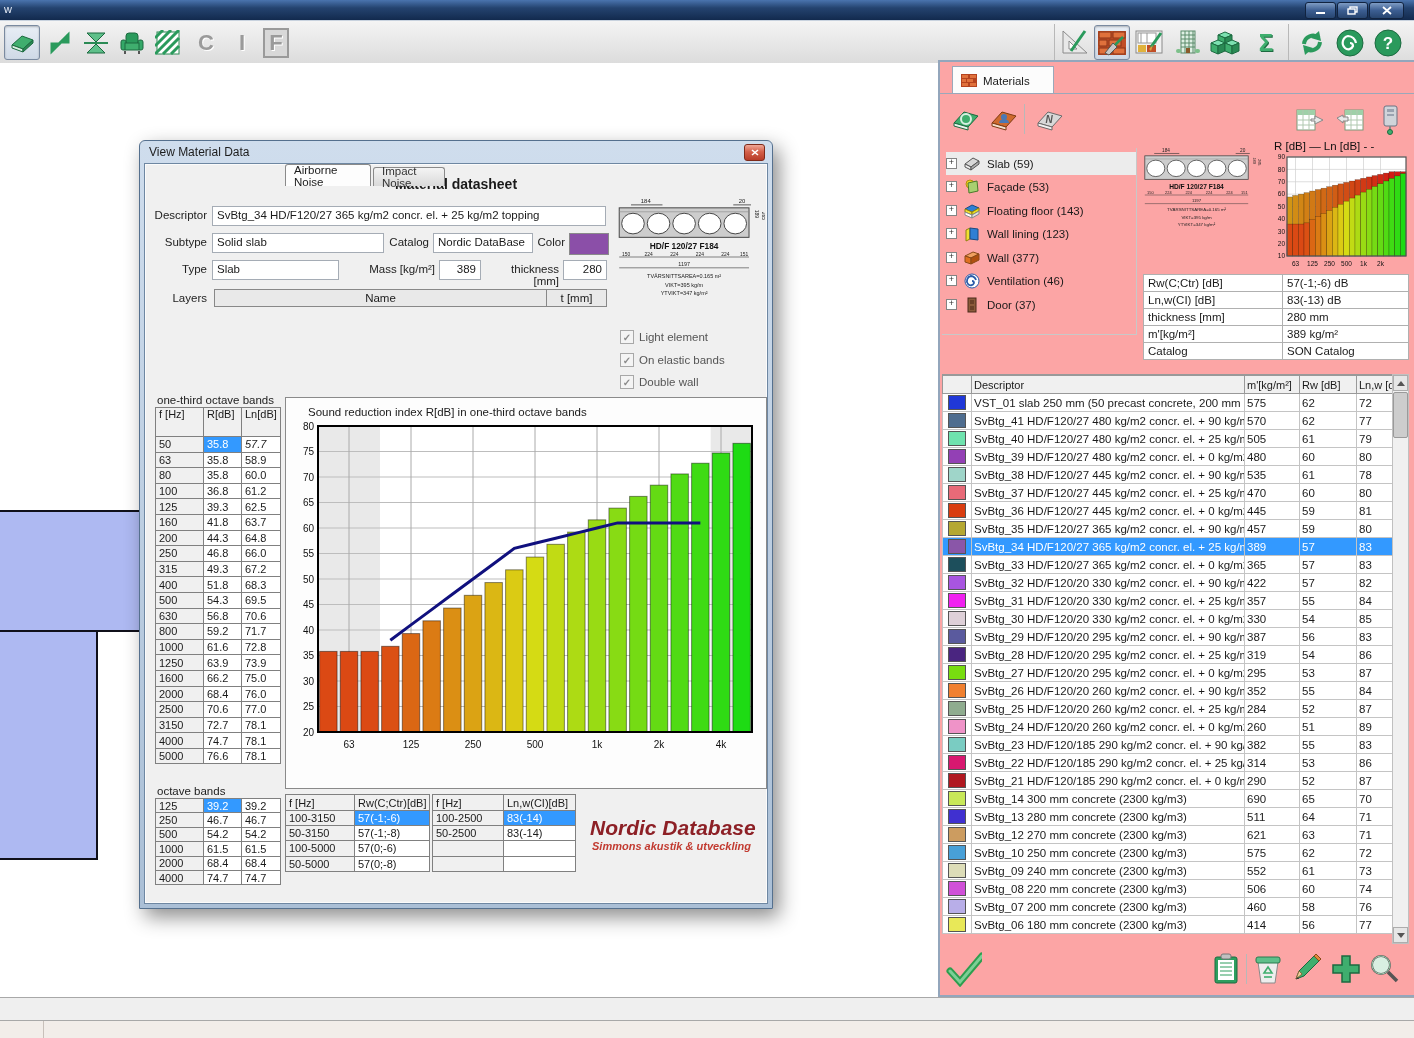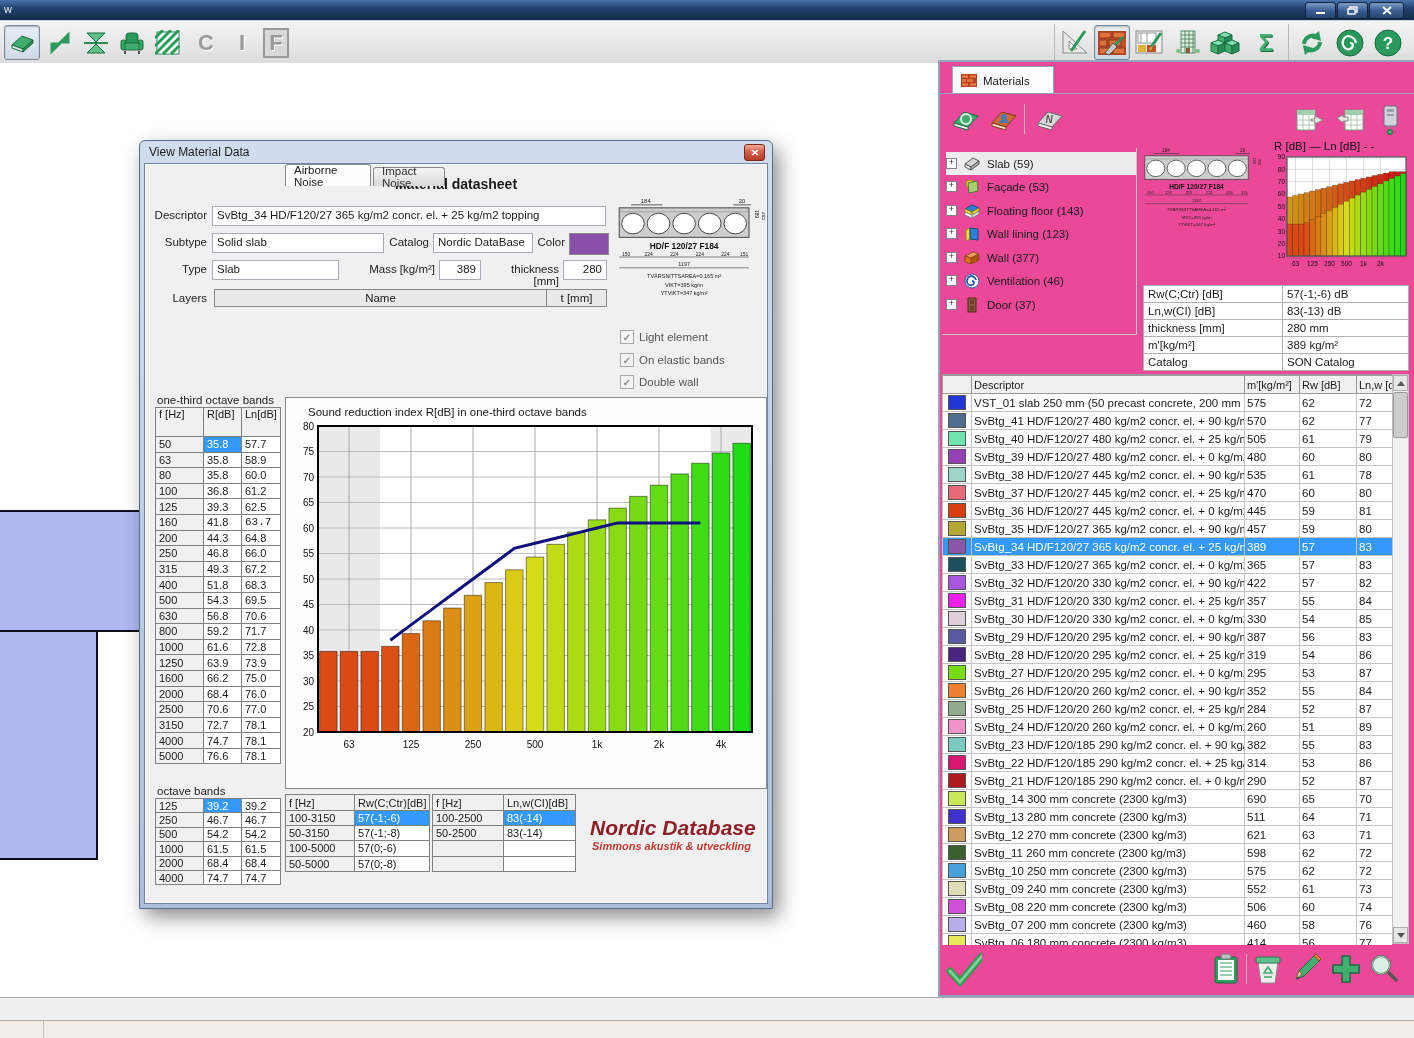"Materials" #panel { background: #ec4899 -> #fca5a5 }
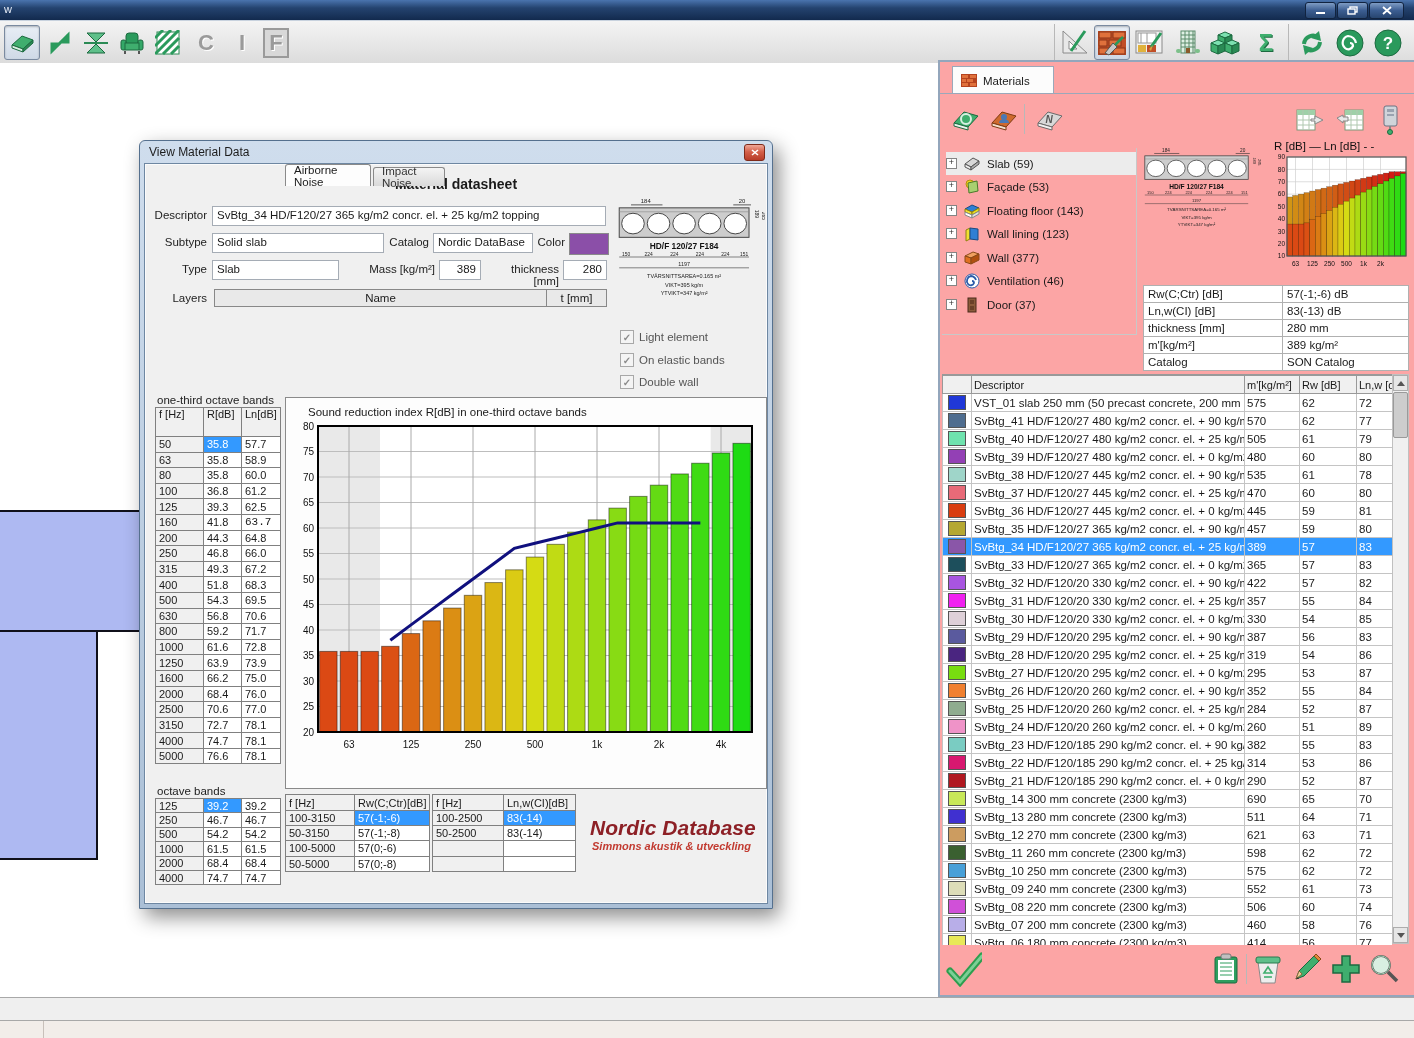"Rw(C;Ctr) [dB]" table { top: 223px -> 212px }
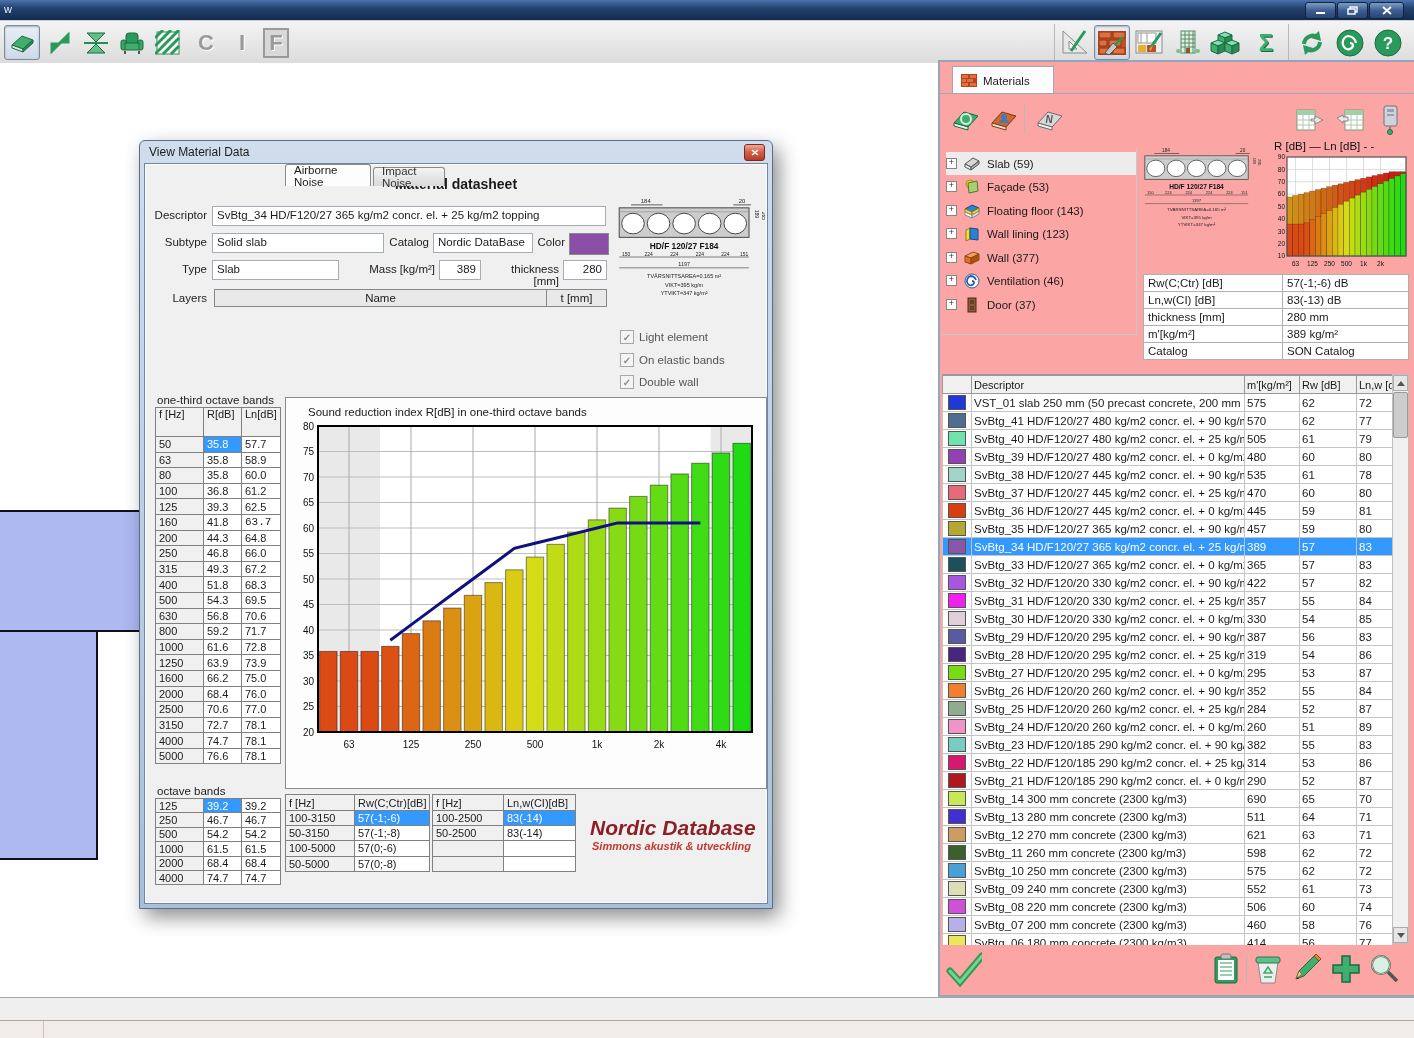"57.7" td { font-style: none -> italic }
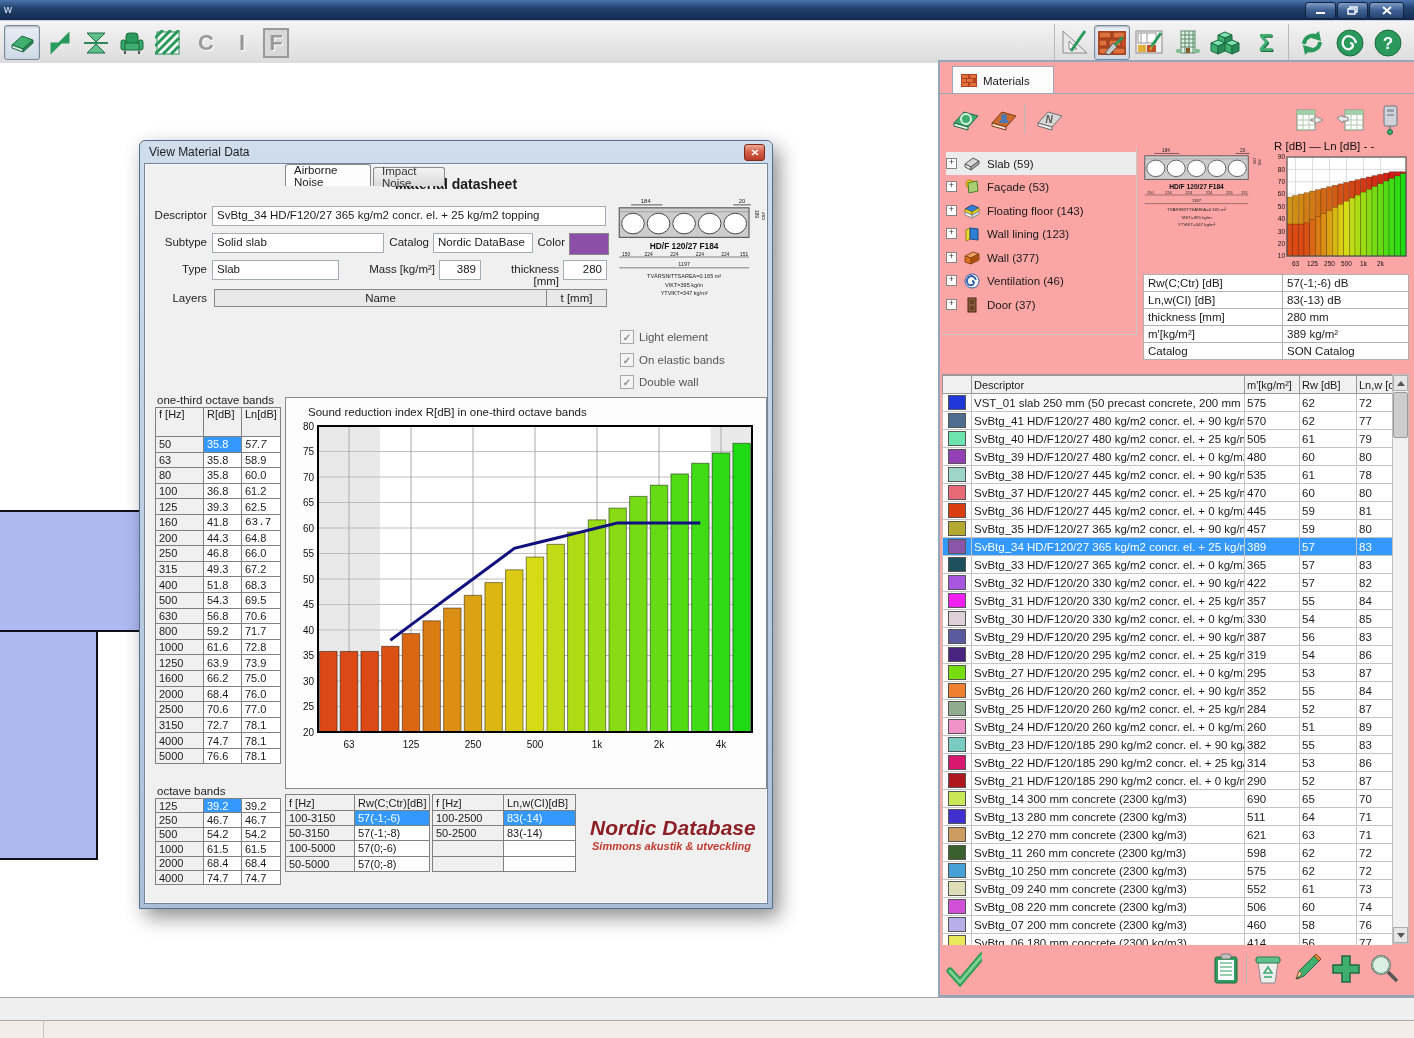"63.7" td { font-family: Liberation Mono, monospace -> none }
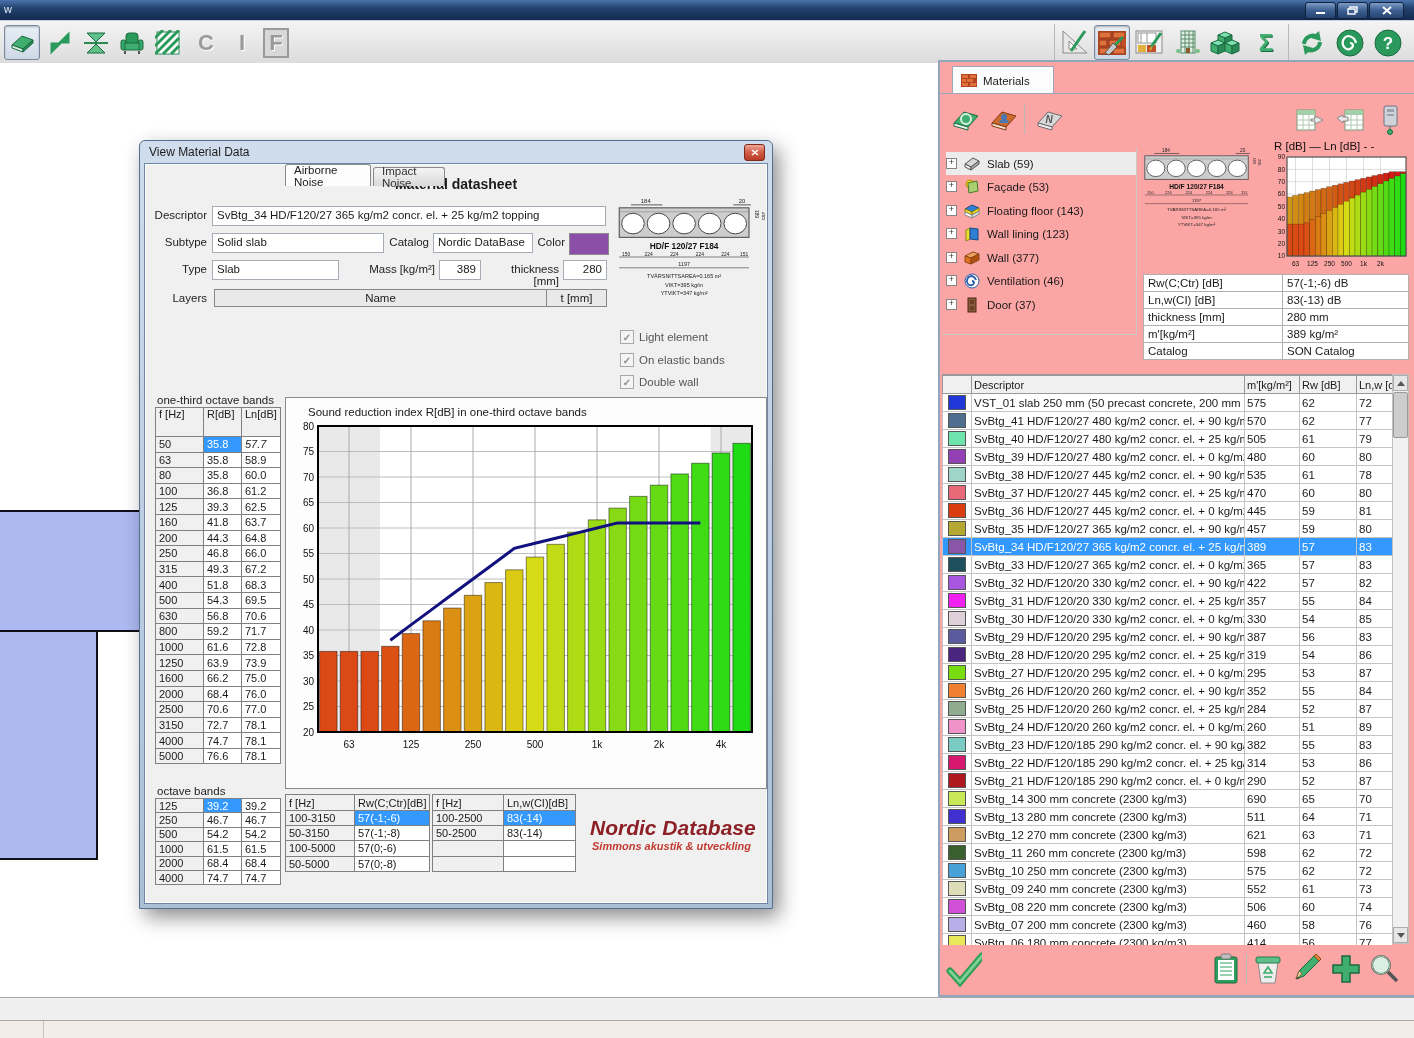"SvBtg_11 260 mm concrete (2300" tr { html: <tr> <td> <div></div> </td> <td>SvBtg_11 260 mm concrete (2300 kg/m3)</td> <td>598</td> <td>62</td> <td>72</td> </tr> -> none }
